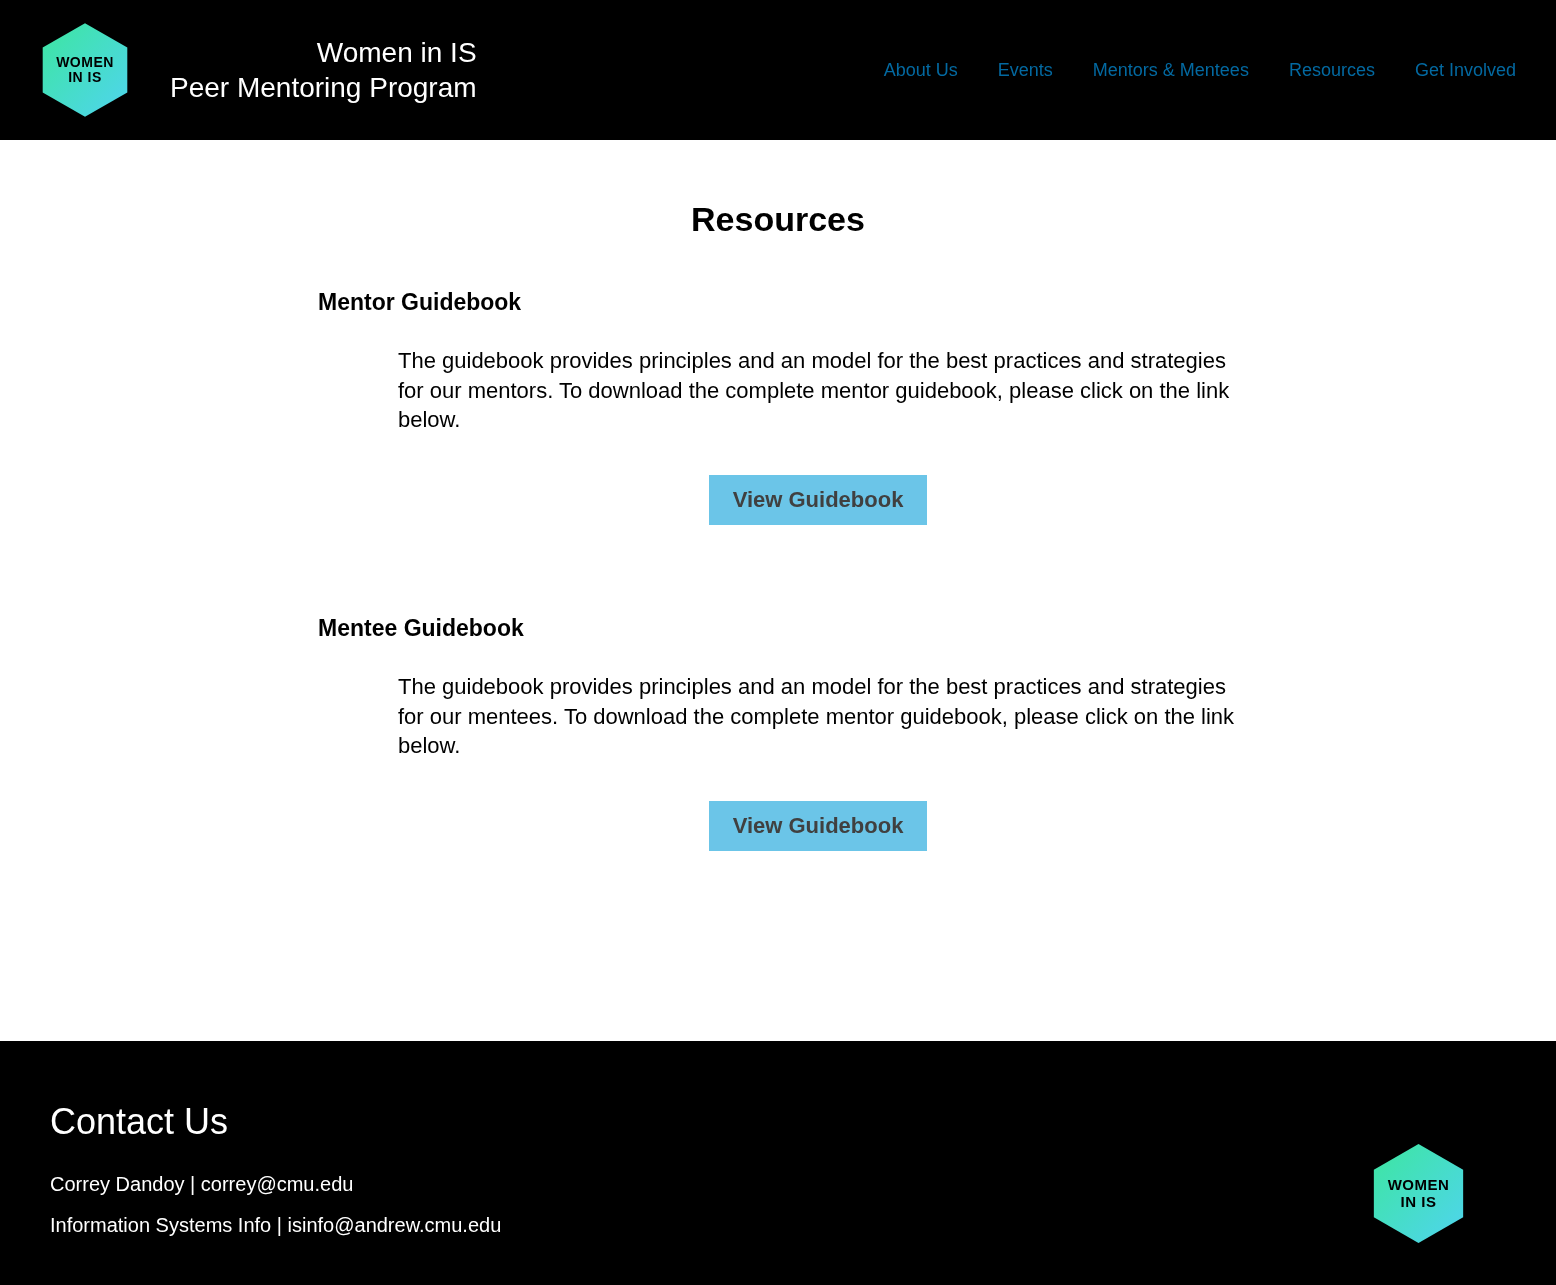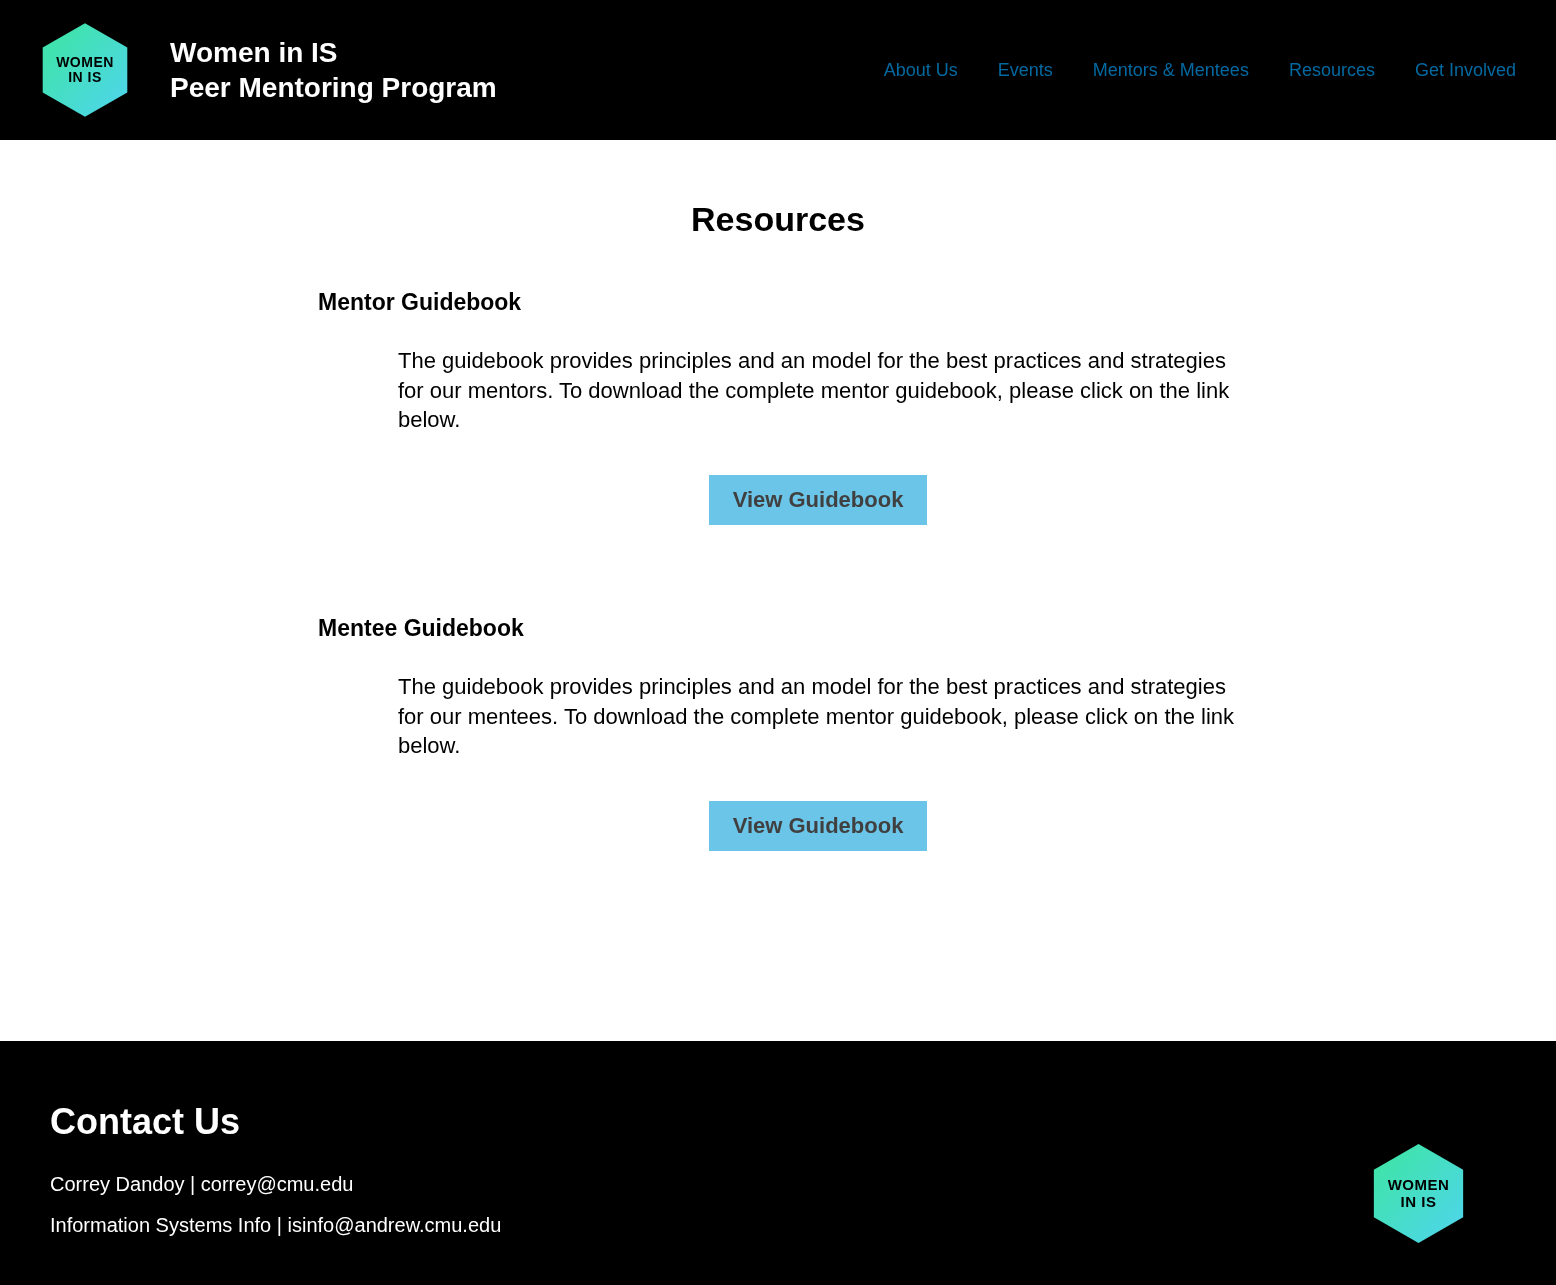"Women in IS" .site-title { font-weight: 700 -> 400; text-align: none -> right }
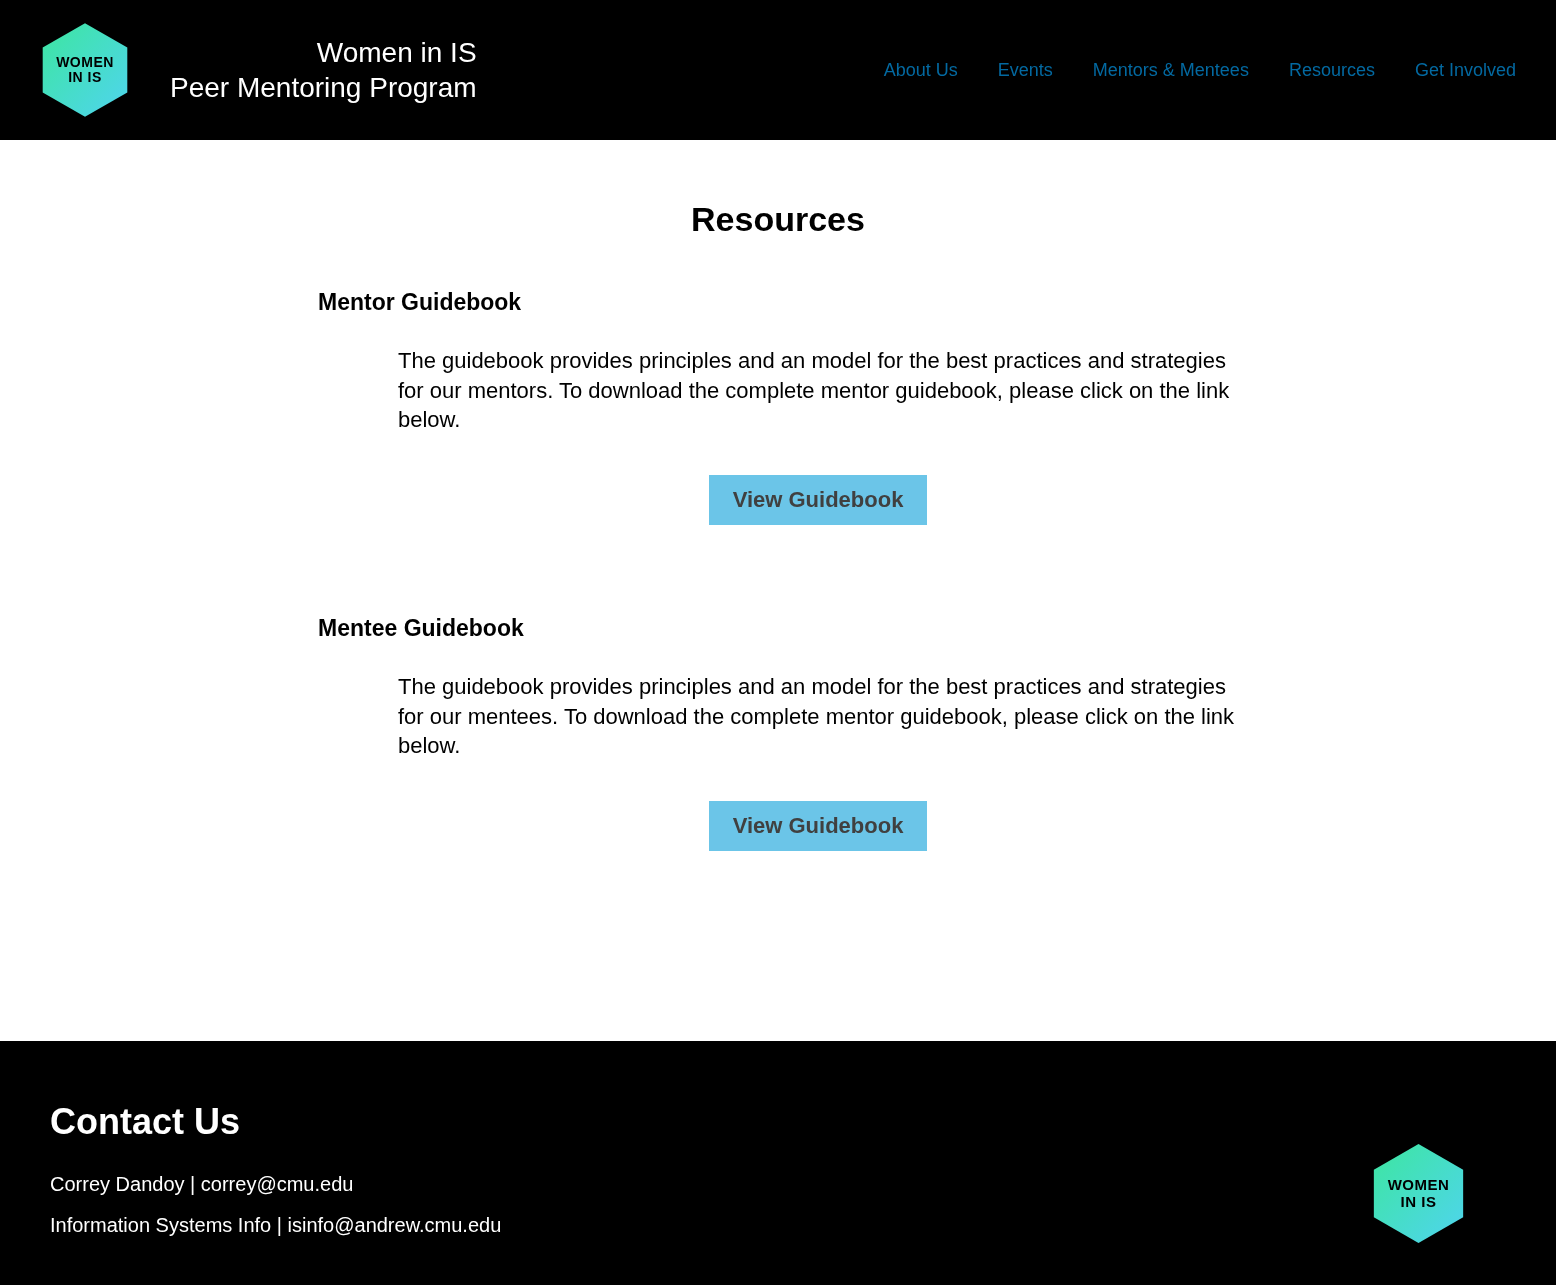"Contact Us" .footer-heading { font-weight: 700 -> 400 }
